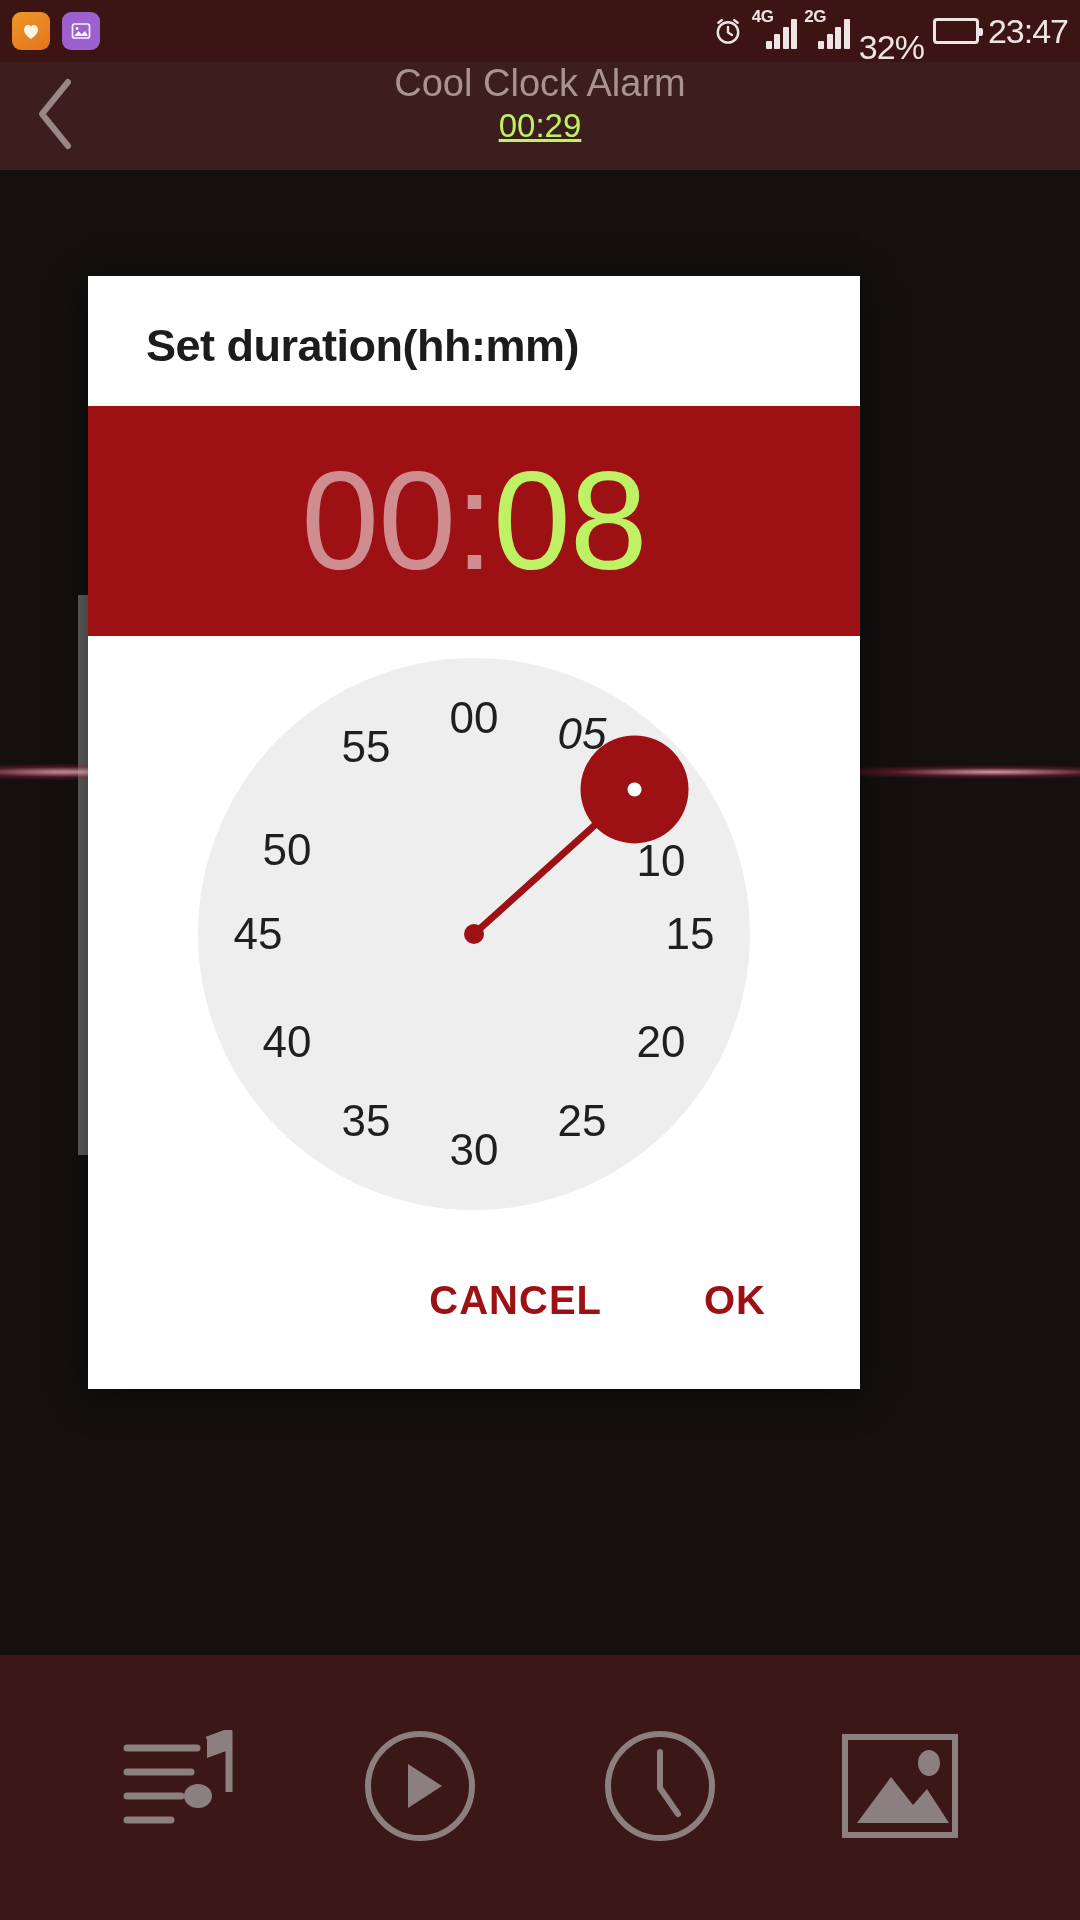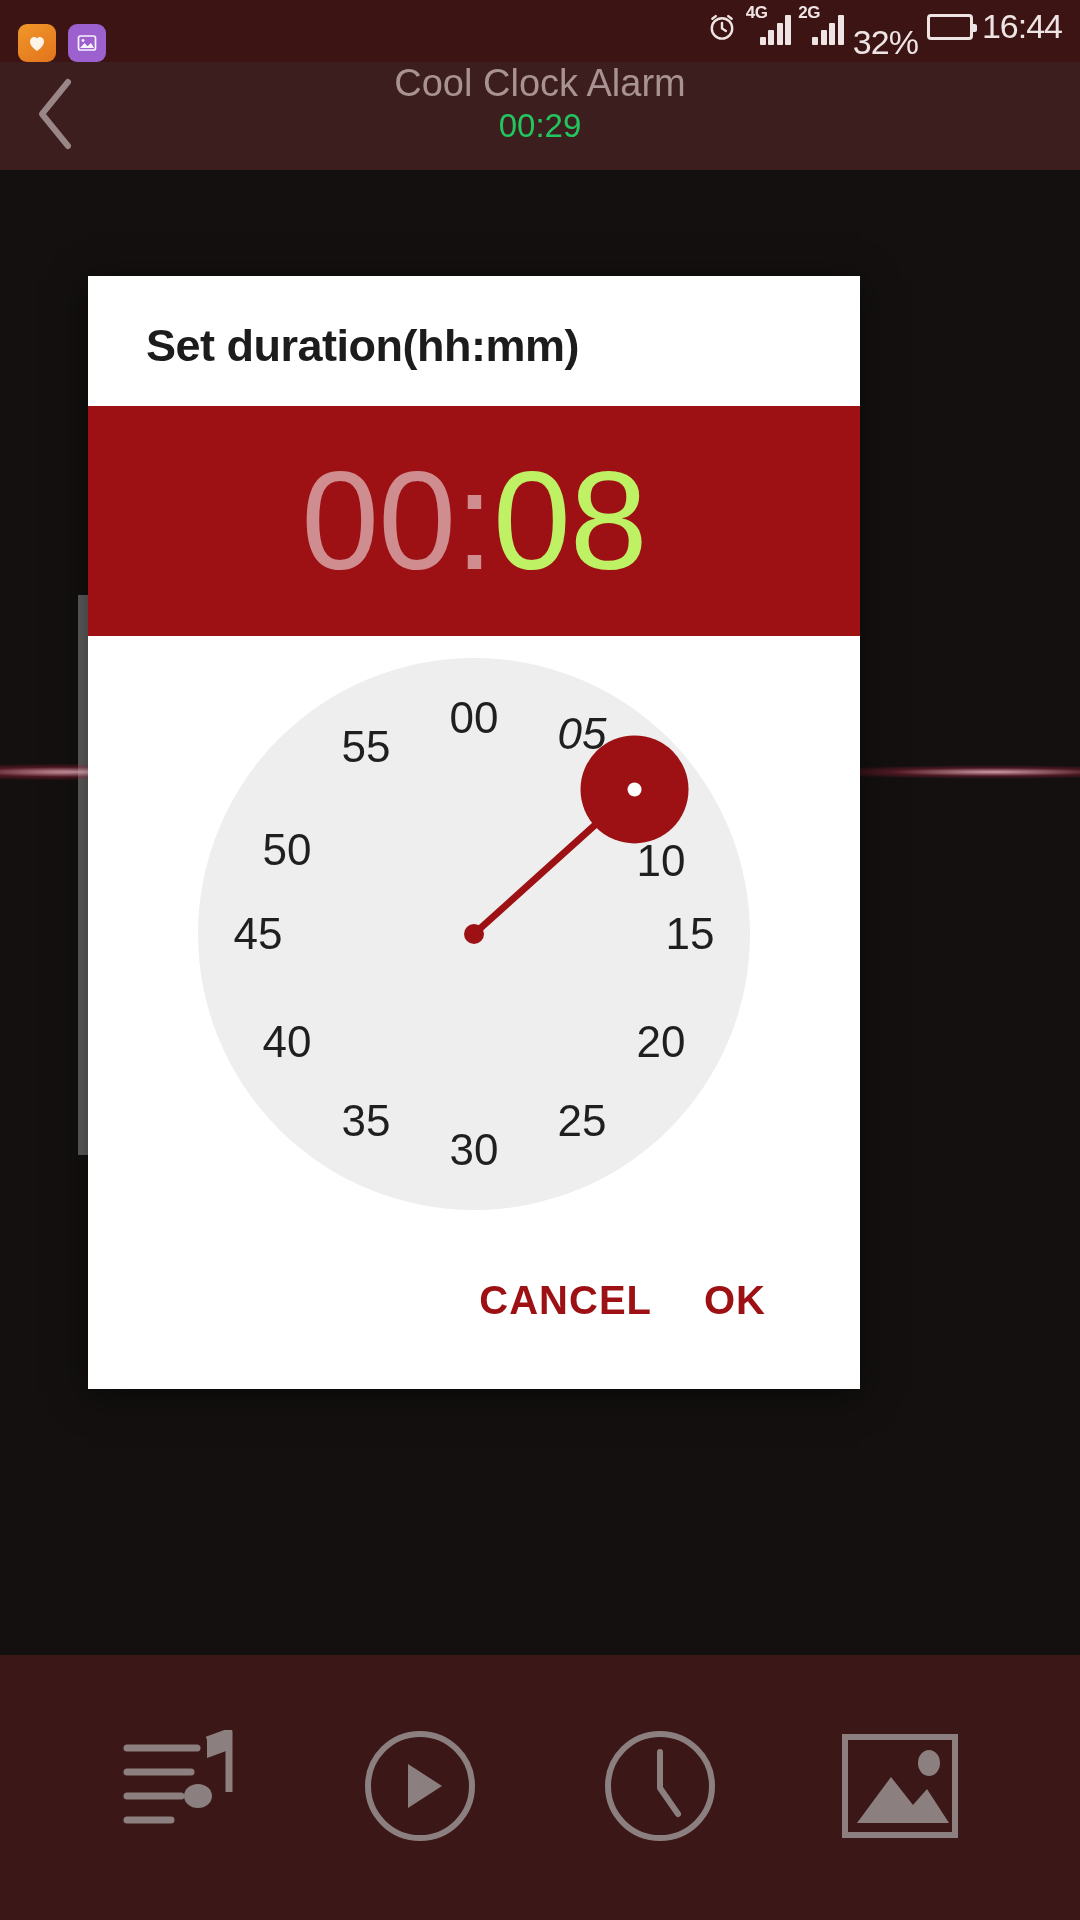"4G" #status-bar { align-items: flex-end -> center; padding: 0 18px -> 0 12px }
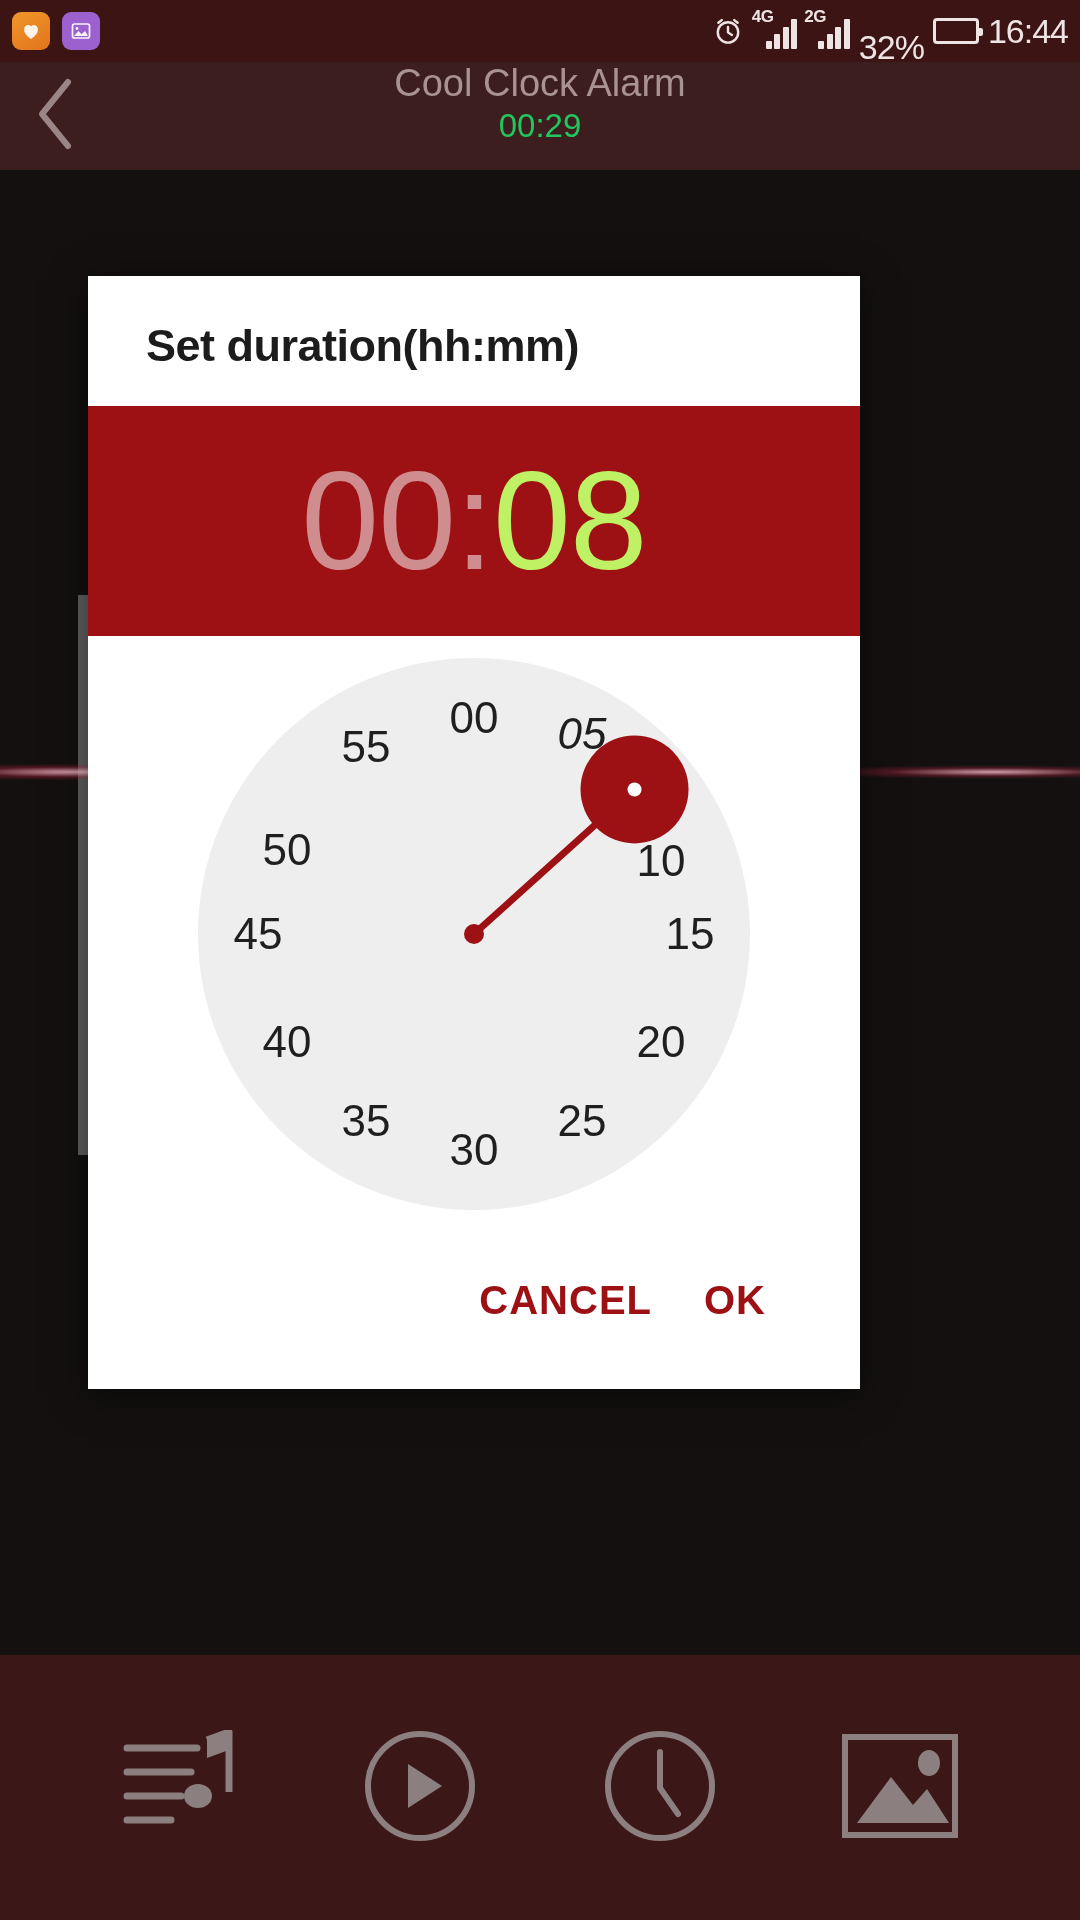"16:44" span.clock-time { text: 16:44 -> 23:47 }
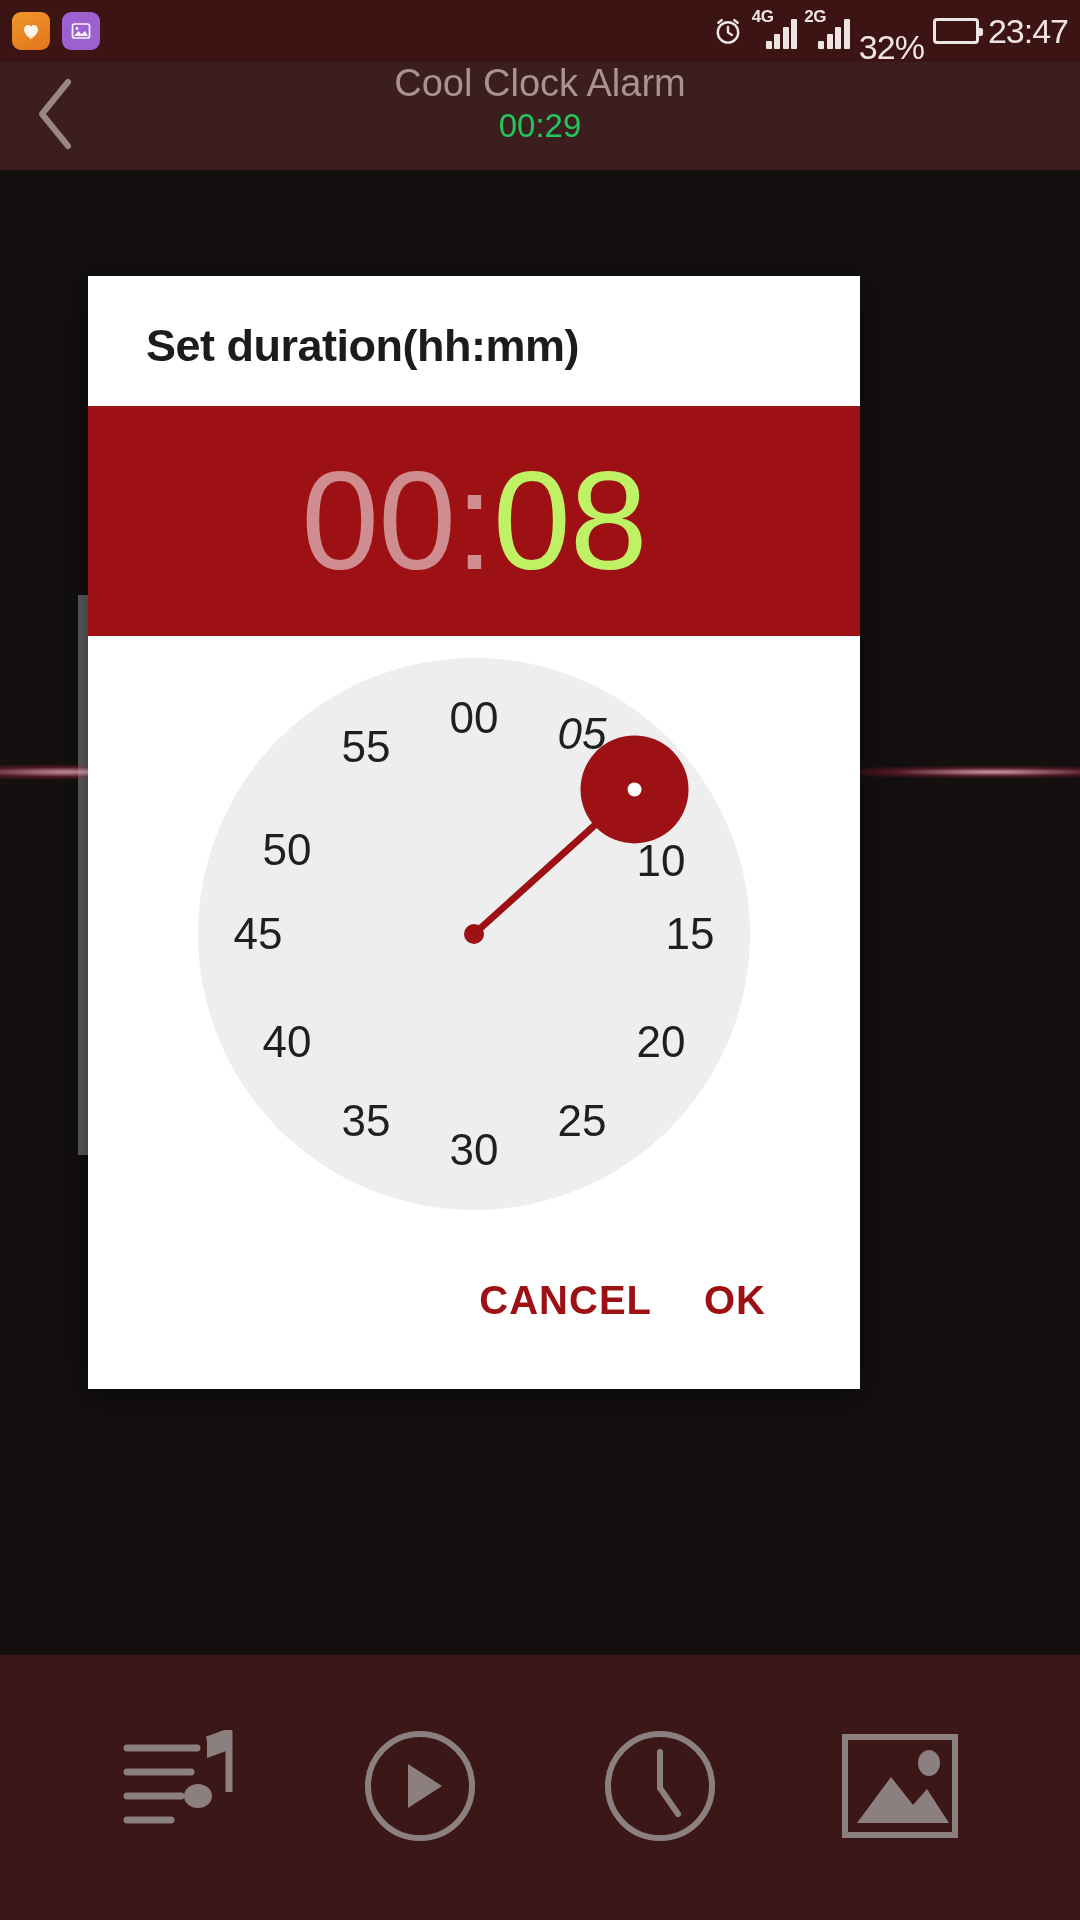"00:29" .title-sub { color: #22c55e -> #bef264; text-decoration: none -> underline }
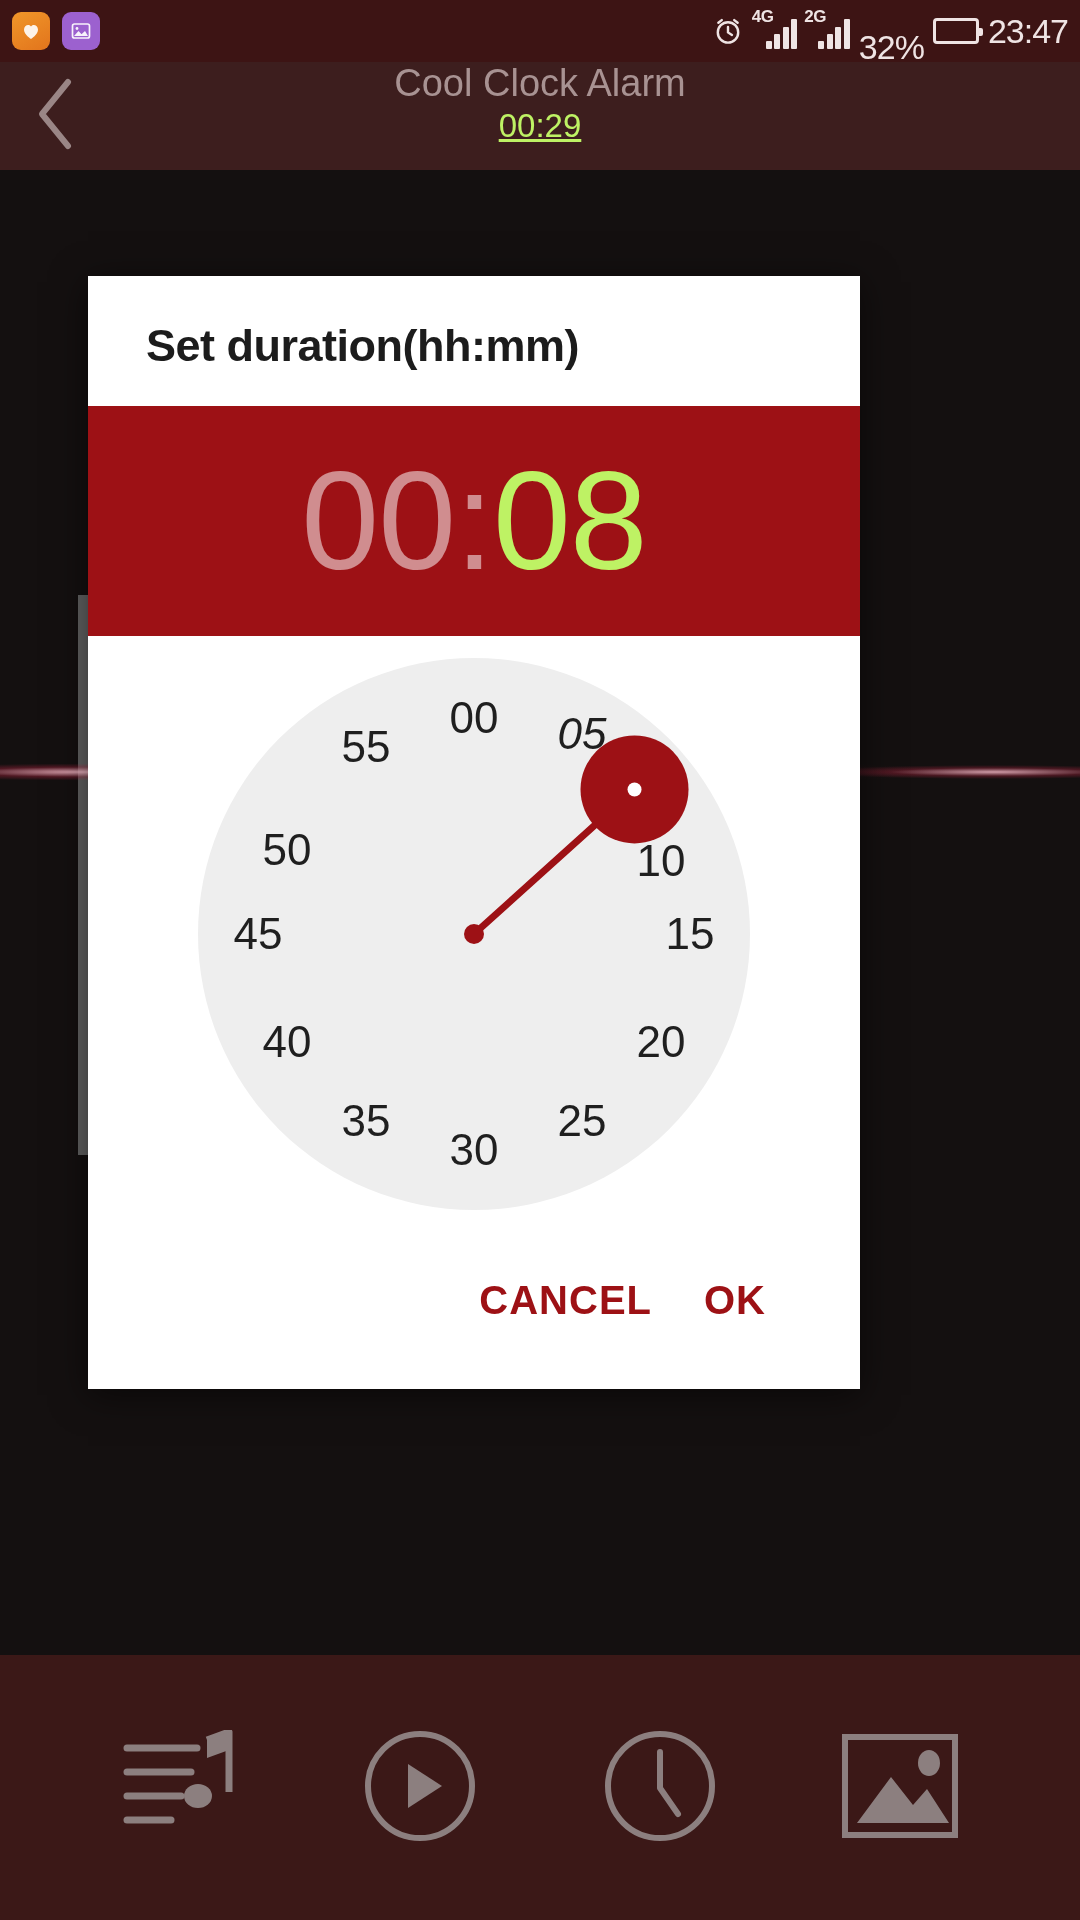"CANCEL" #dialog-actions { gap: 40px -> 90px }
